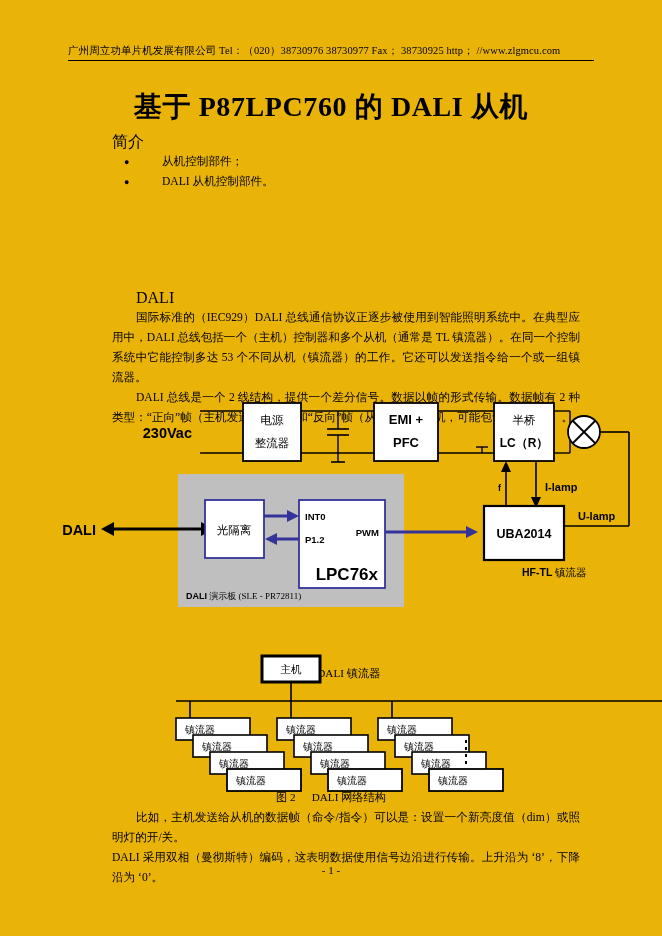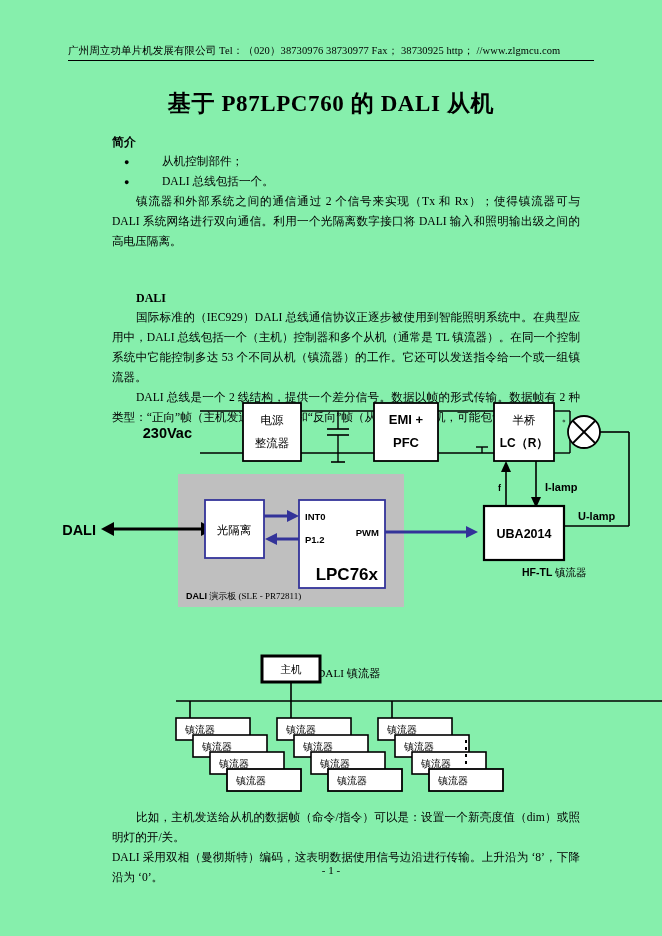"广州周立功单片机发展有限公司 Tel：（020）38730976" .page { background: #86efac -> #eab308 }
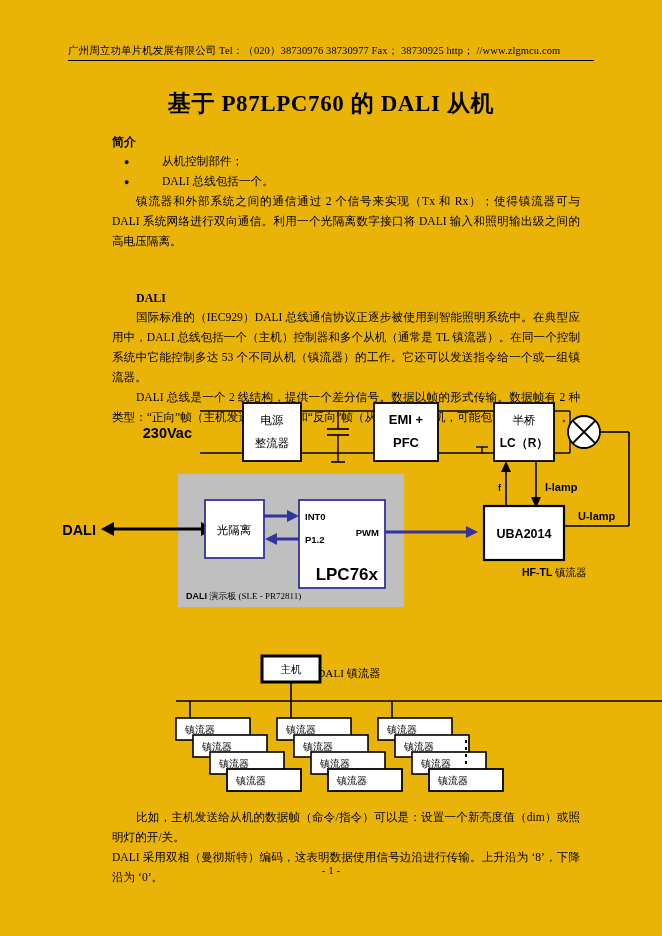"基于 P87LPC760 的 DALI 从机" .doc-title { font-size: 23px -> 28px }
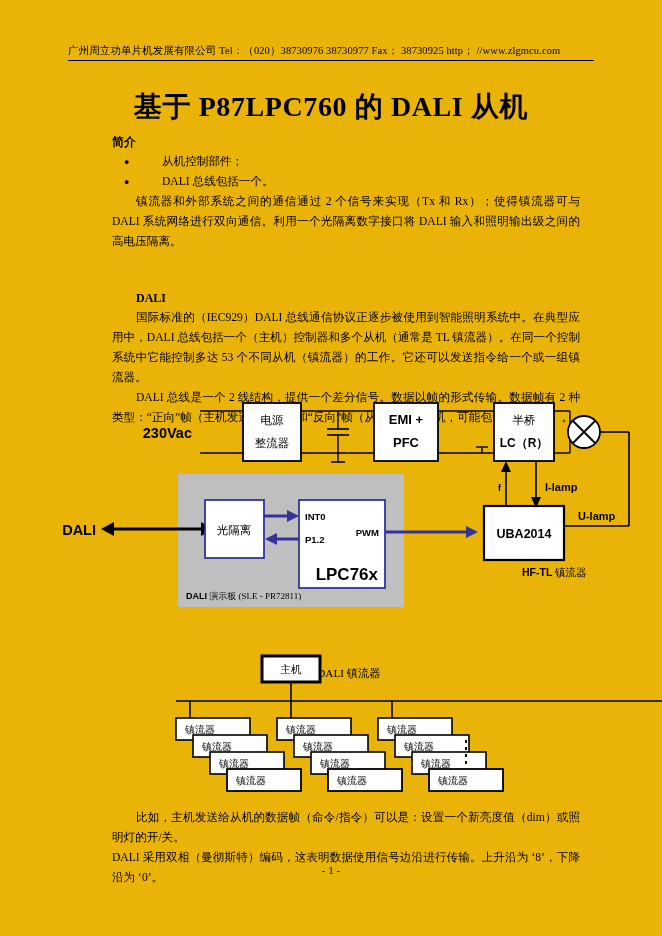"简介" .sec-head { font-size: 12px -> 16px; font-weight: bold -> normal }
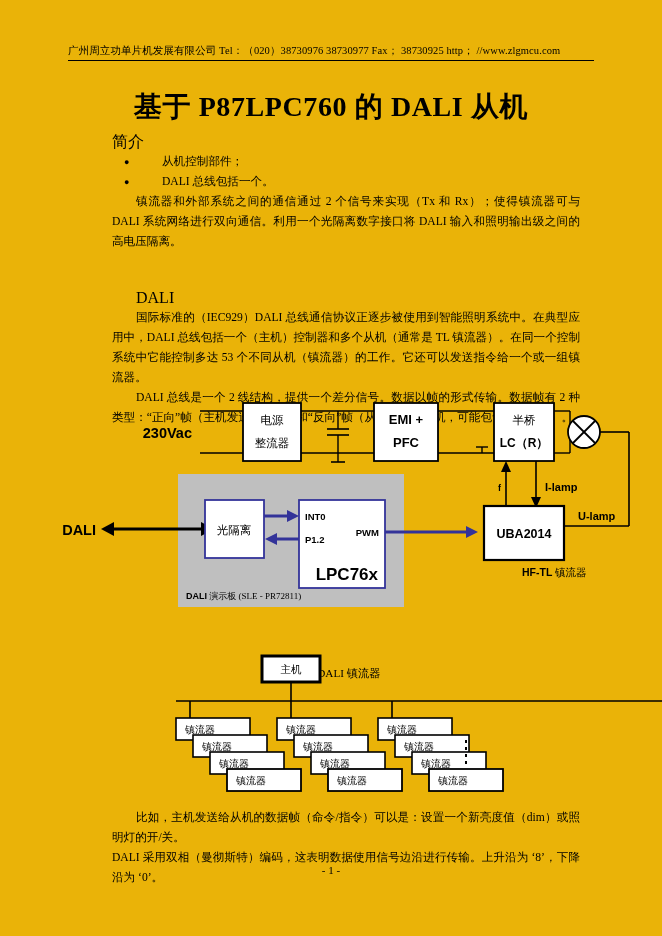"DALI 总线包括一个。" span.bullet-label { text: 总线包括一个 -> 从机控制部件 }
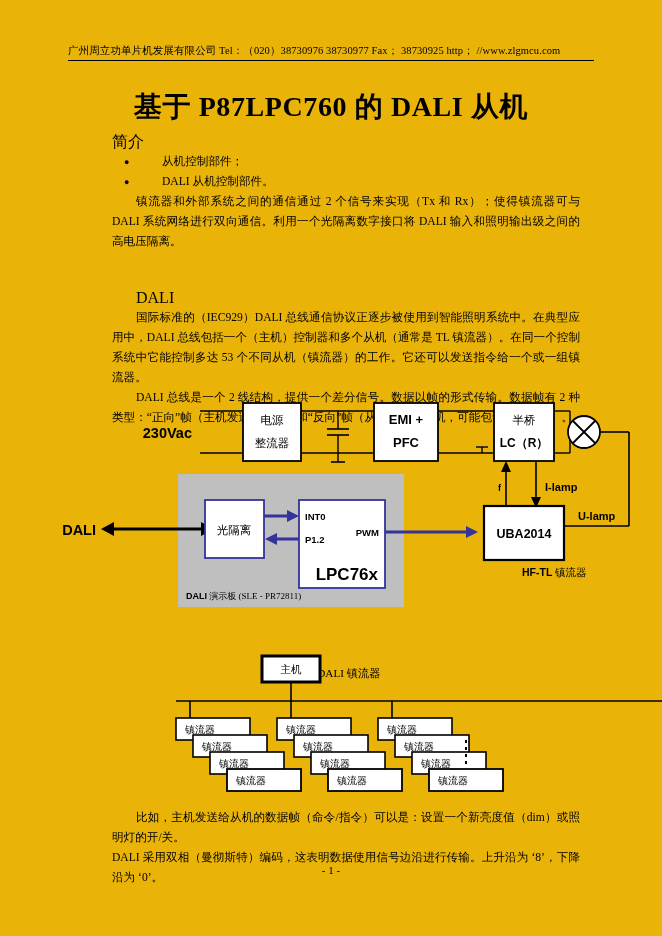"镇流器和外部系统之间的通信通过 2 个信号来实现（Tx 和" div.indent { html: <div>镇流器和外部系统之间的通信通过 2 个信号来实现（Tx 和 Rx）；使得镇流器可与 DALI 系统网络进行双向通信。利用一个光隔离数字接口将 DALI 输入和照明输出级之间的高电压隔离。</div> -> none }
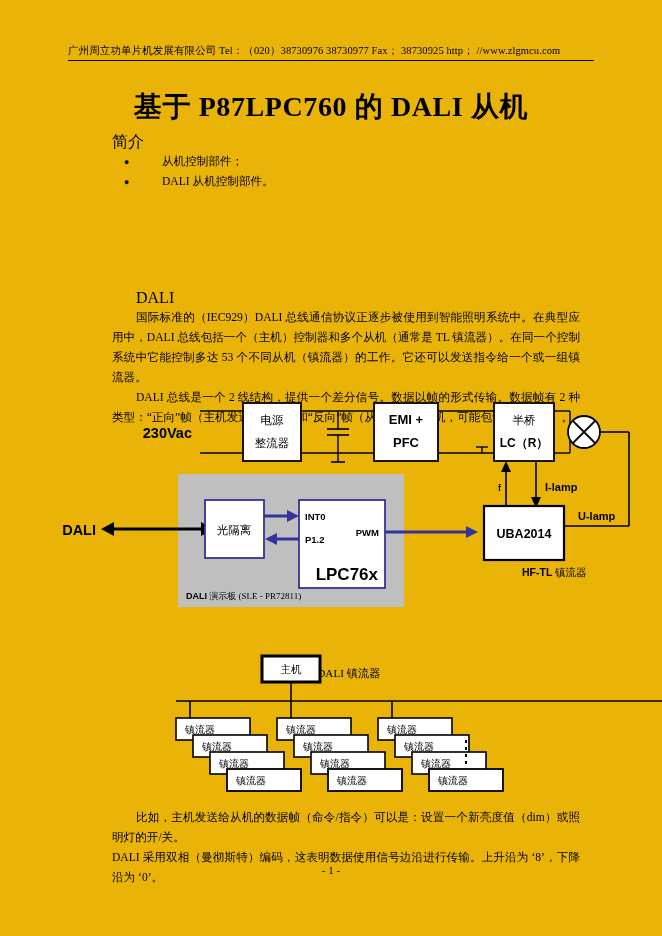"图 2 DALI 网络结构" div.cap { html: none -> <div> <span>图 2</span><span></span><span>DALI 网络结构</span> </div> }
